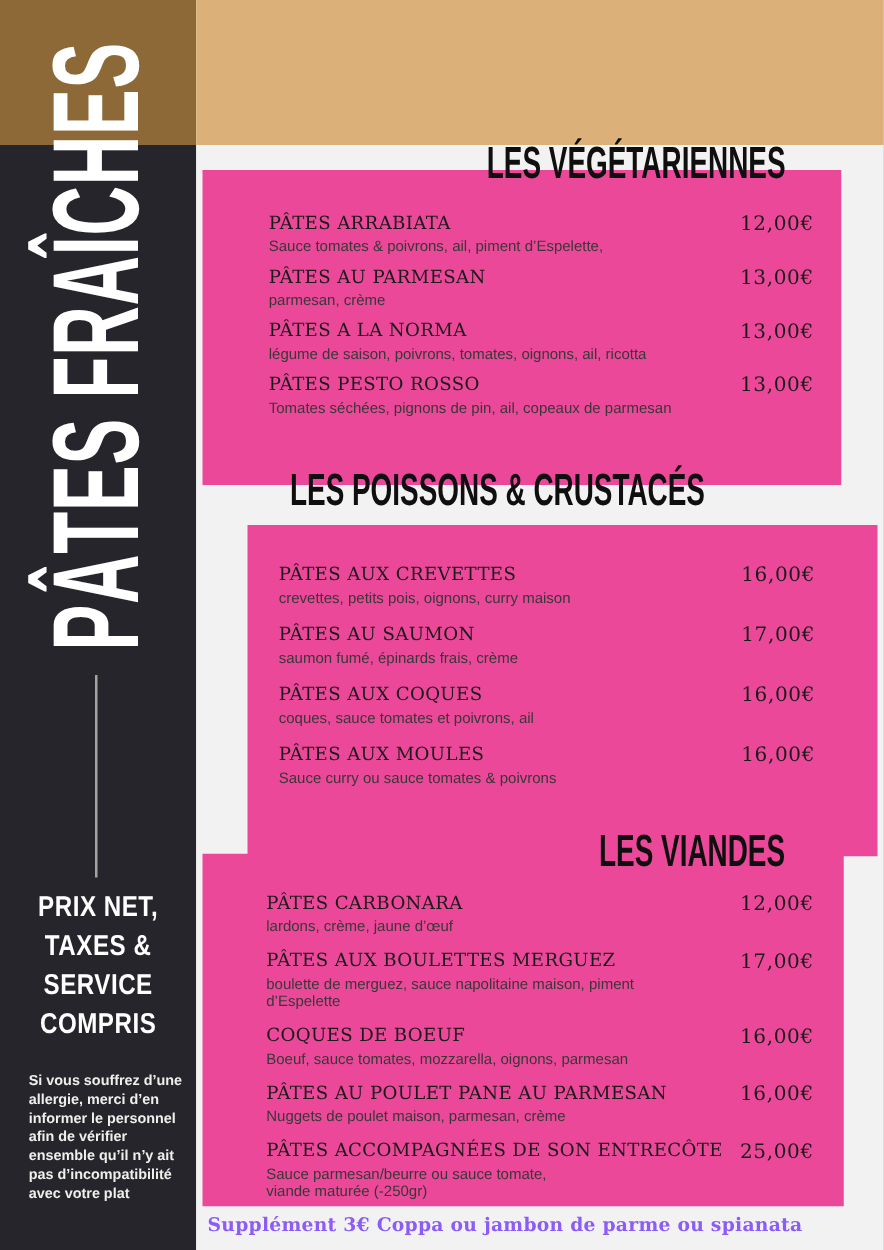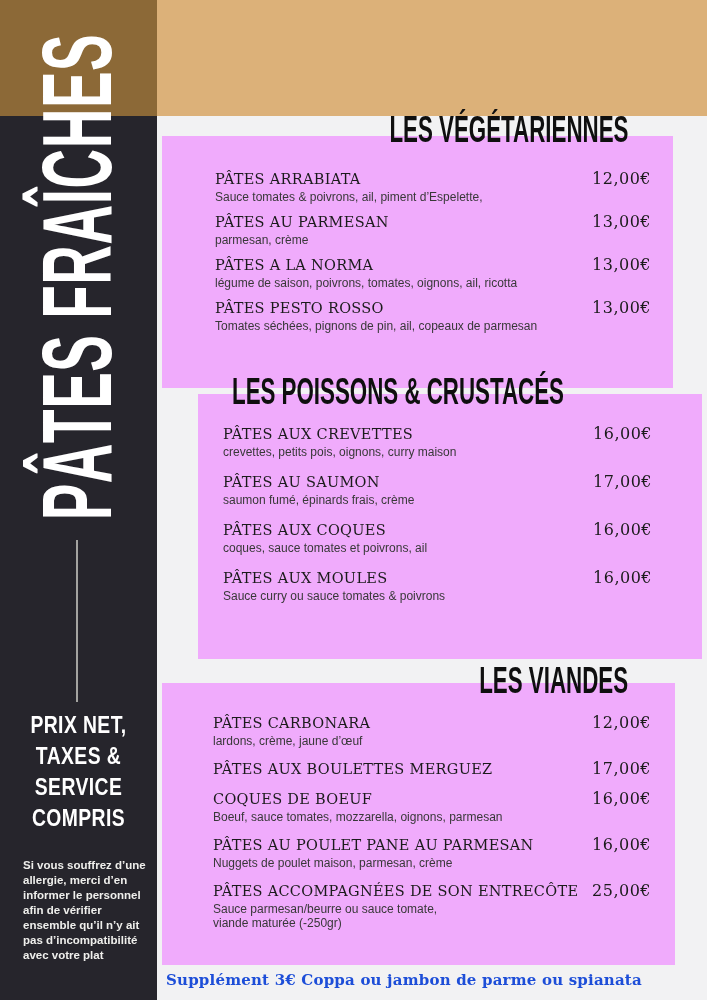"PÂTES ARRABIATA" .card { background: #f0abfc -> #ec4899 }
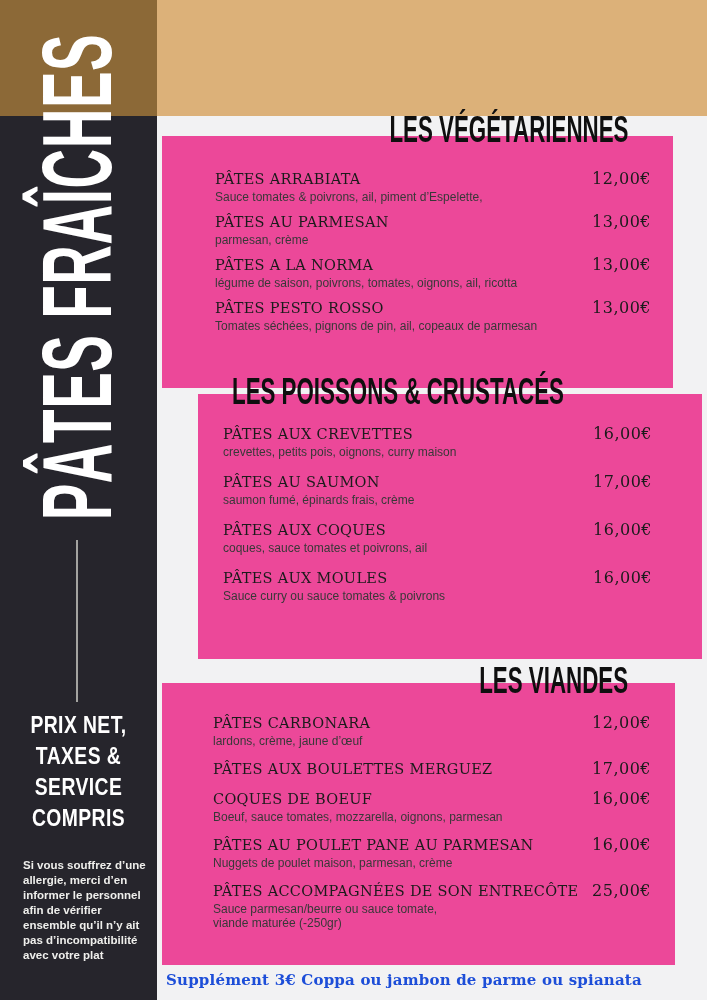"PÂTES AUX CREVETTES" #card-fish { top: 394px -> 420px }
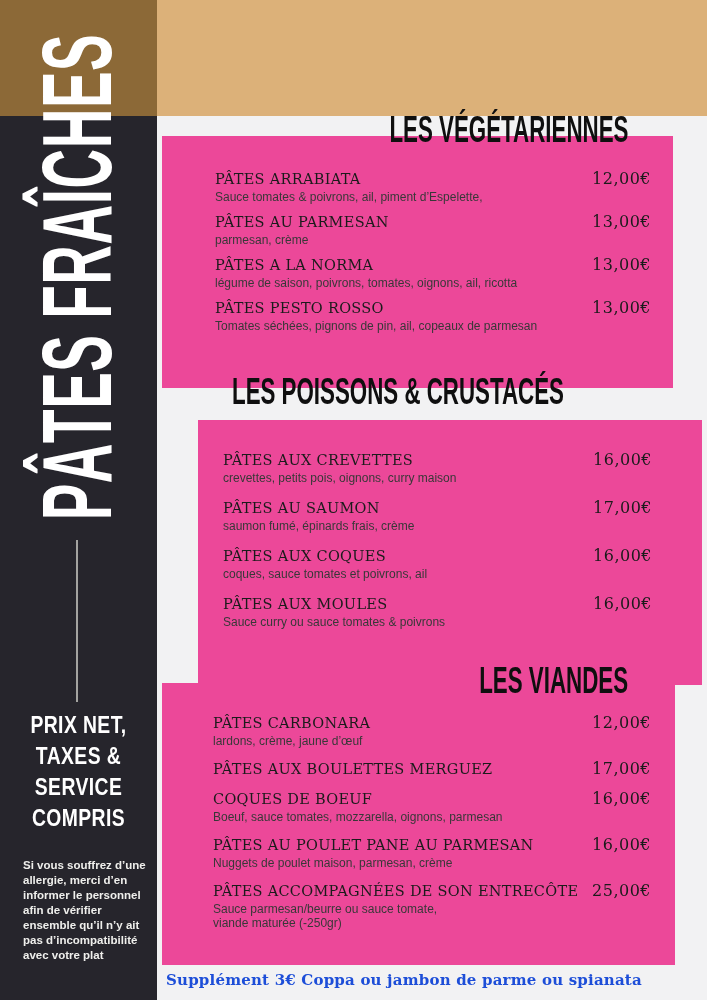"boulette de merguez, sauce napolitaine" div.item-desc { html: none -> <div>boulette de merguez, sauce napolitaine maison, piment d’Espelette</div> }
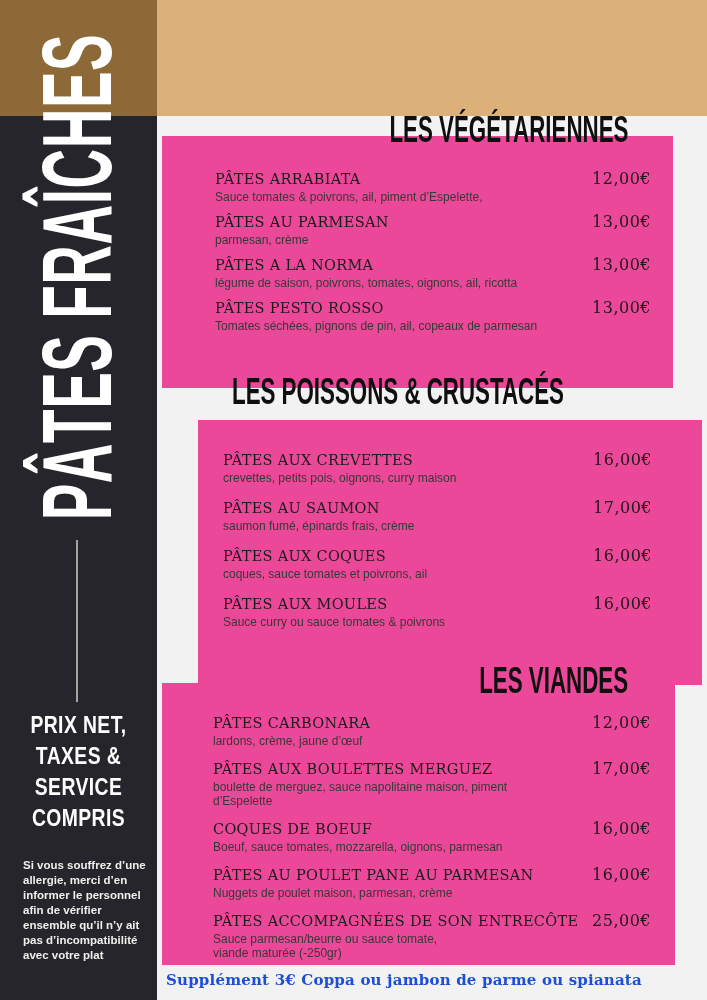"Supplément 3€ Coppa ou jambon" .supplement { color: #1d4ed8 -> #8b5cf6 }
